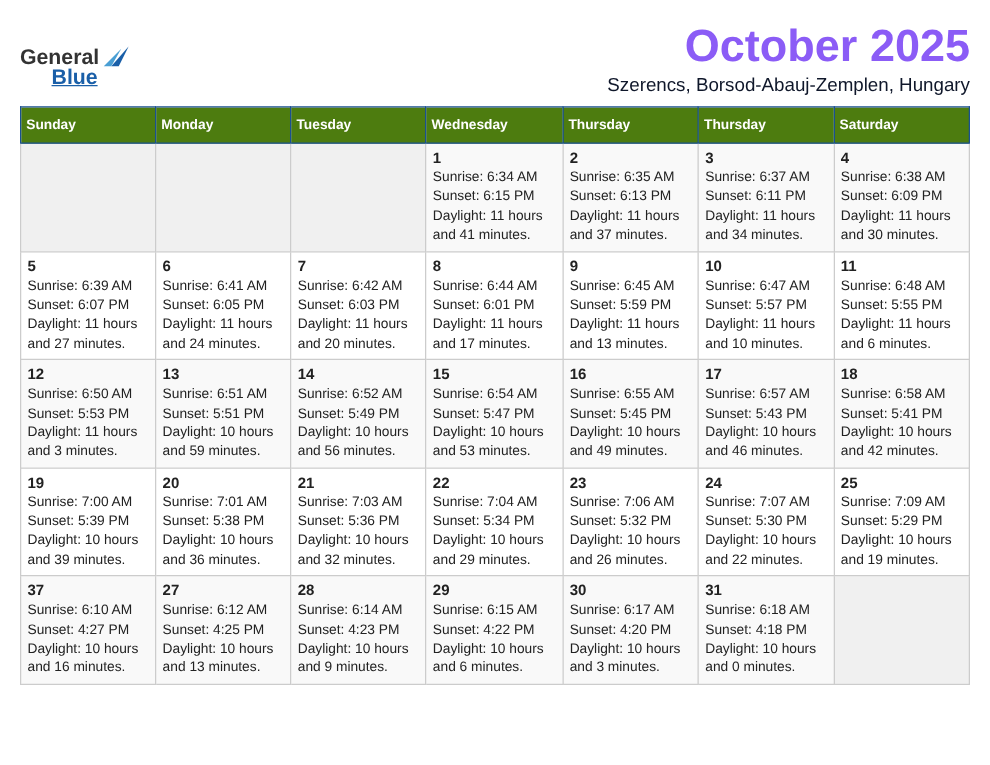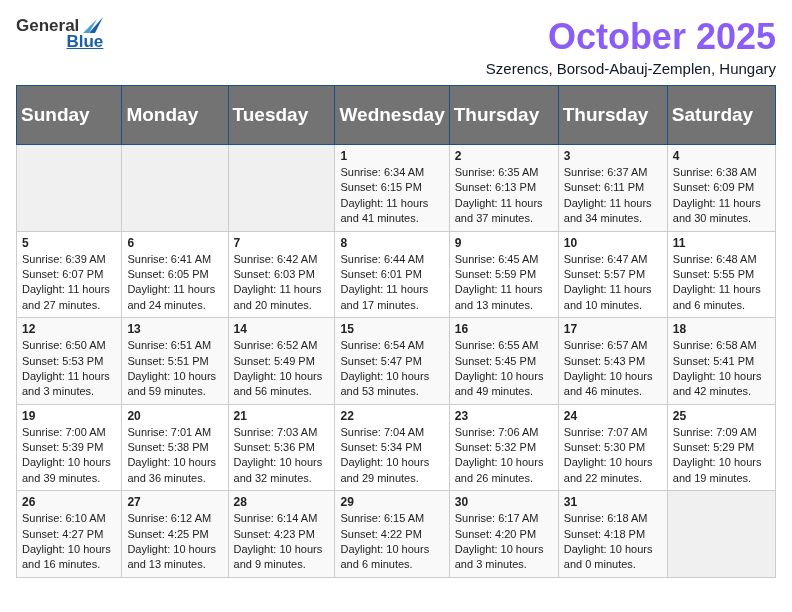"General" .logo-wrapper { align-items: flex-end -> center; margin-top: none -> 20px }
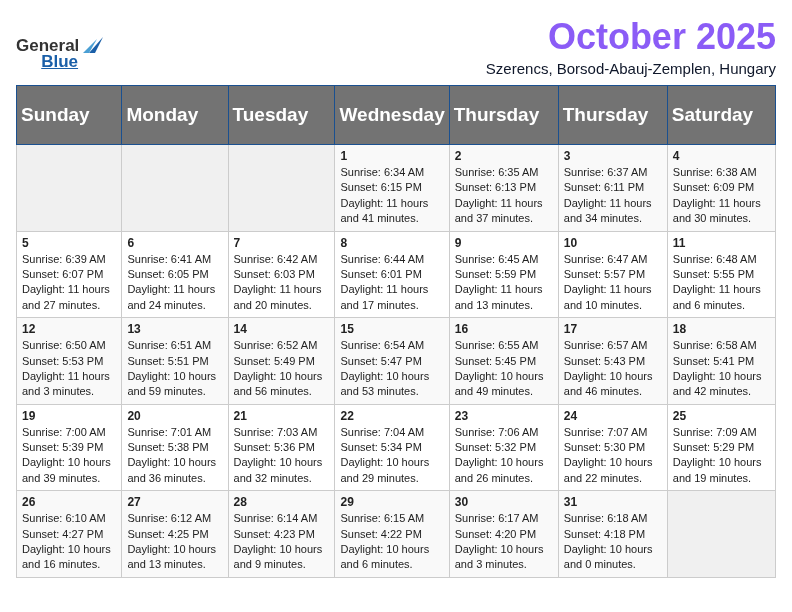"Sunday" .calendar-table th { background-color: #737373 -> #4d7c0f; font-size: 19px -> 11px; padding: 18px 4px -> 8px 4px }
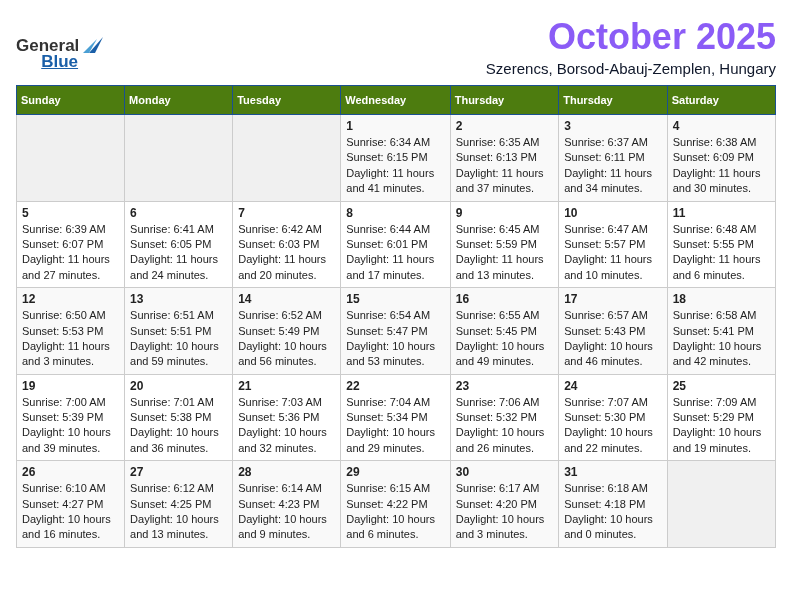"26" span.day-number { text: 26 -> 37 }
